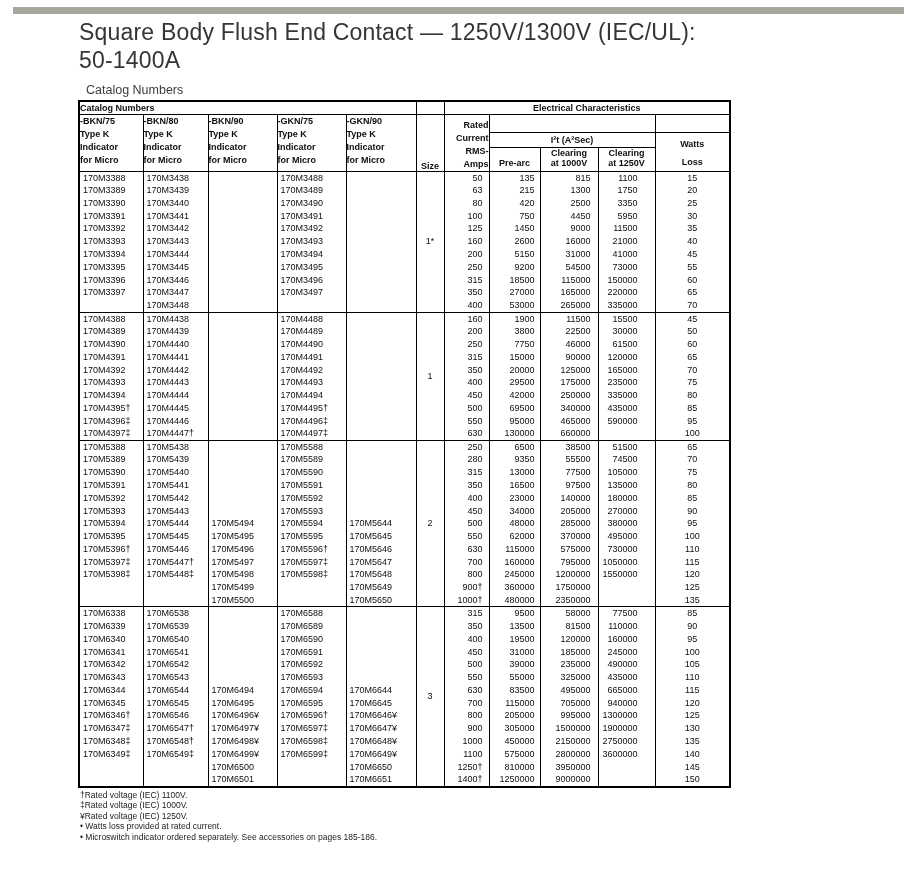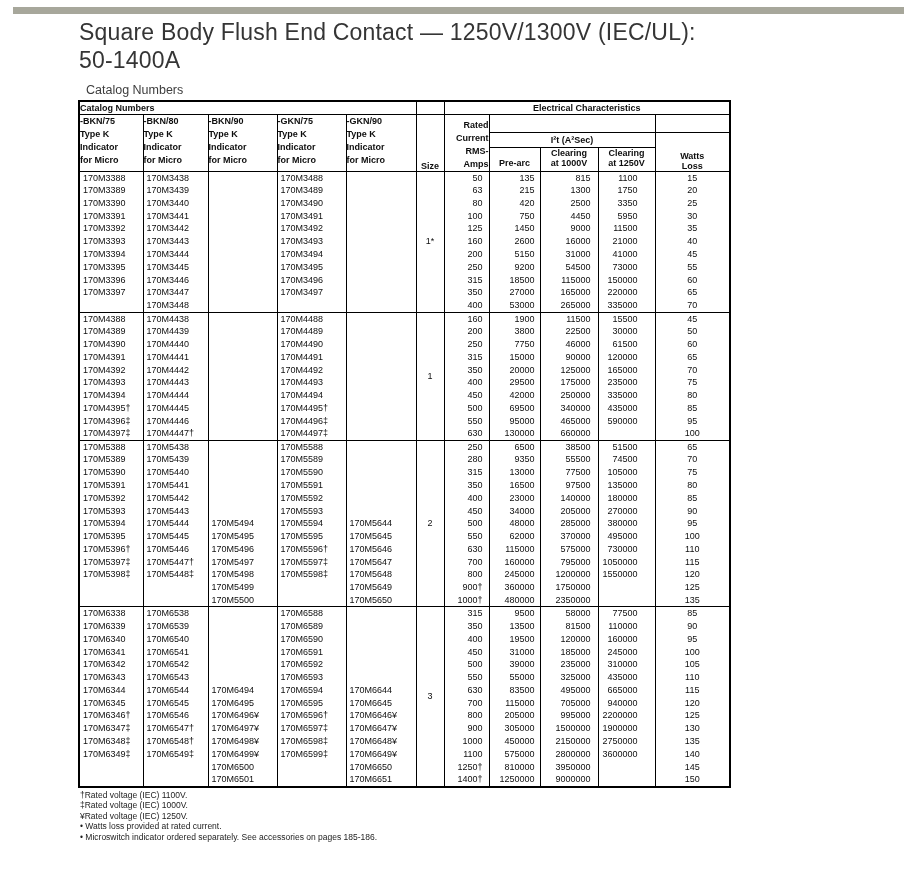"Watts" .hwatts { line-height: 10px -> 18px }
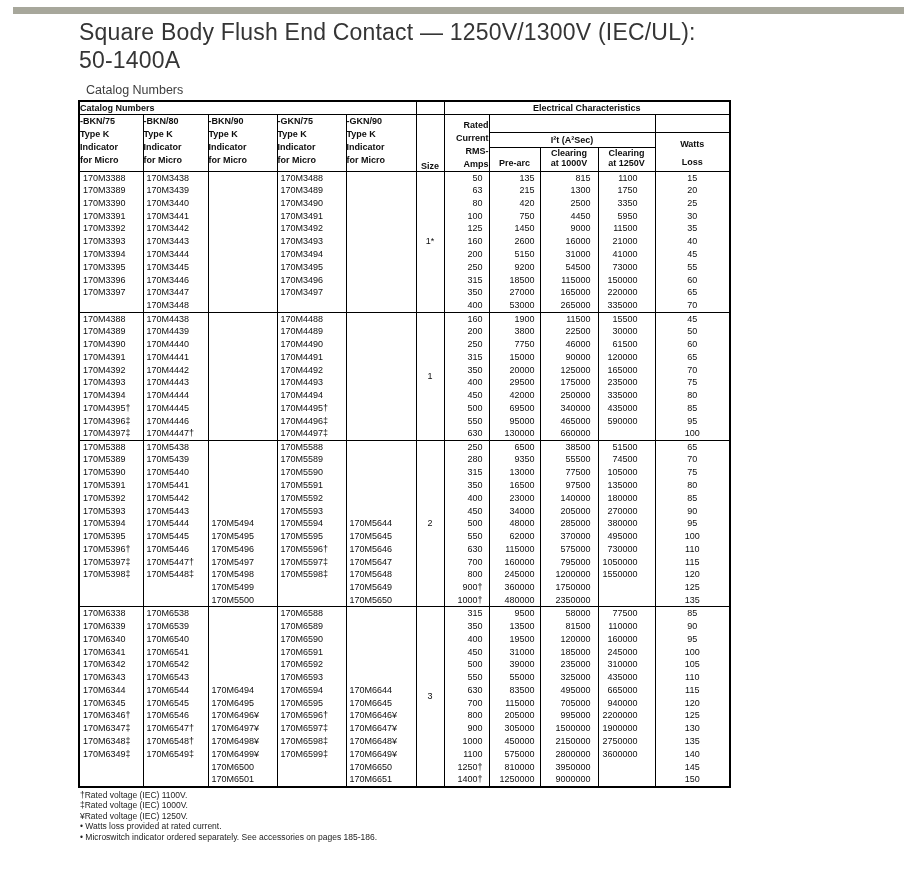"310000" td.c8 { text: 310000 -> 490000 }
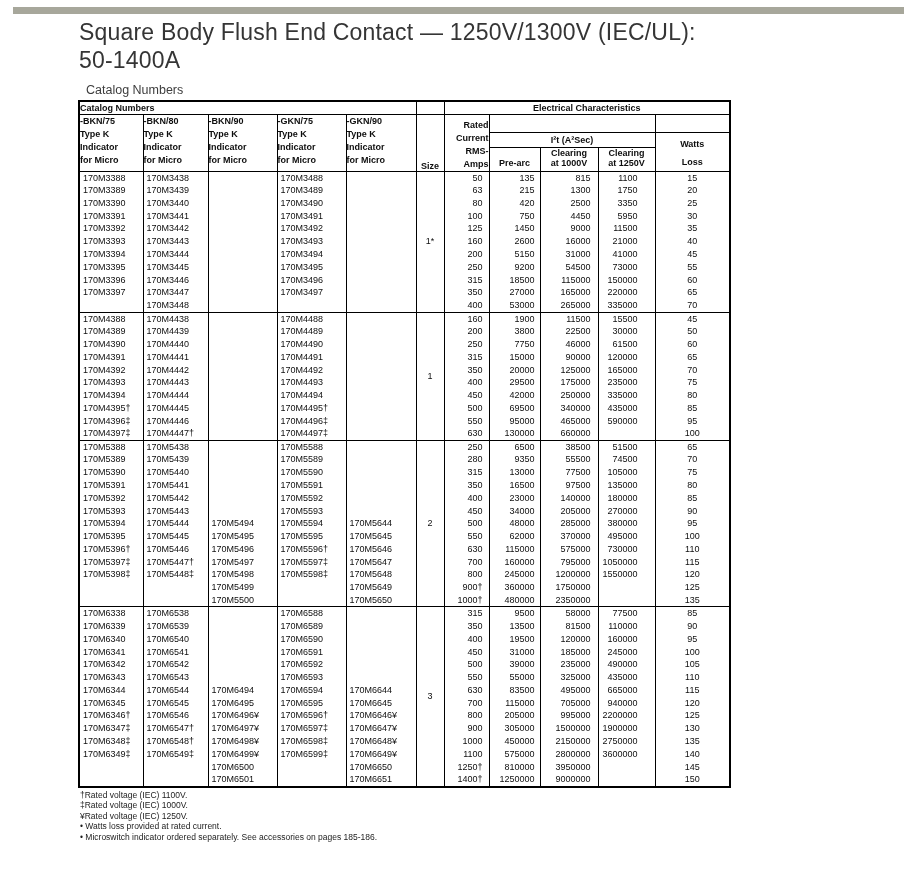"2200000" td.c8 { text: 2200000 -> 1300000 }
